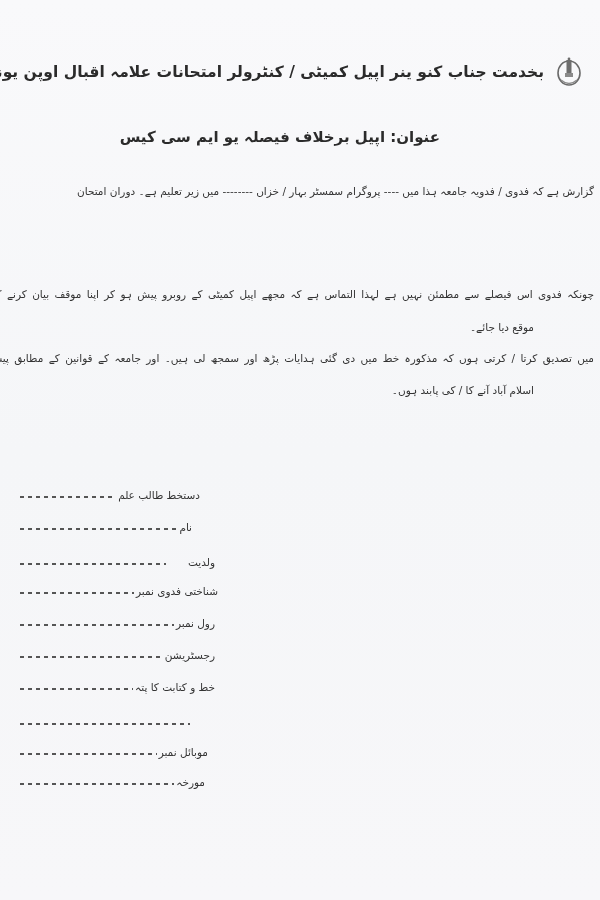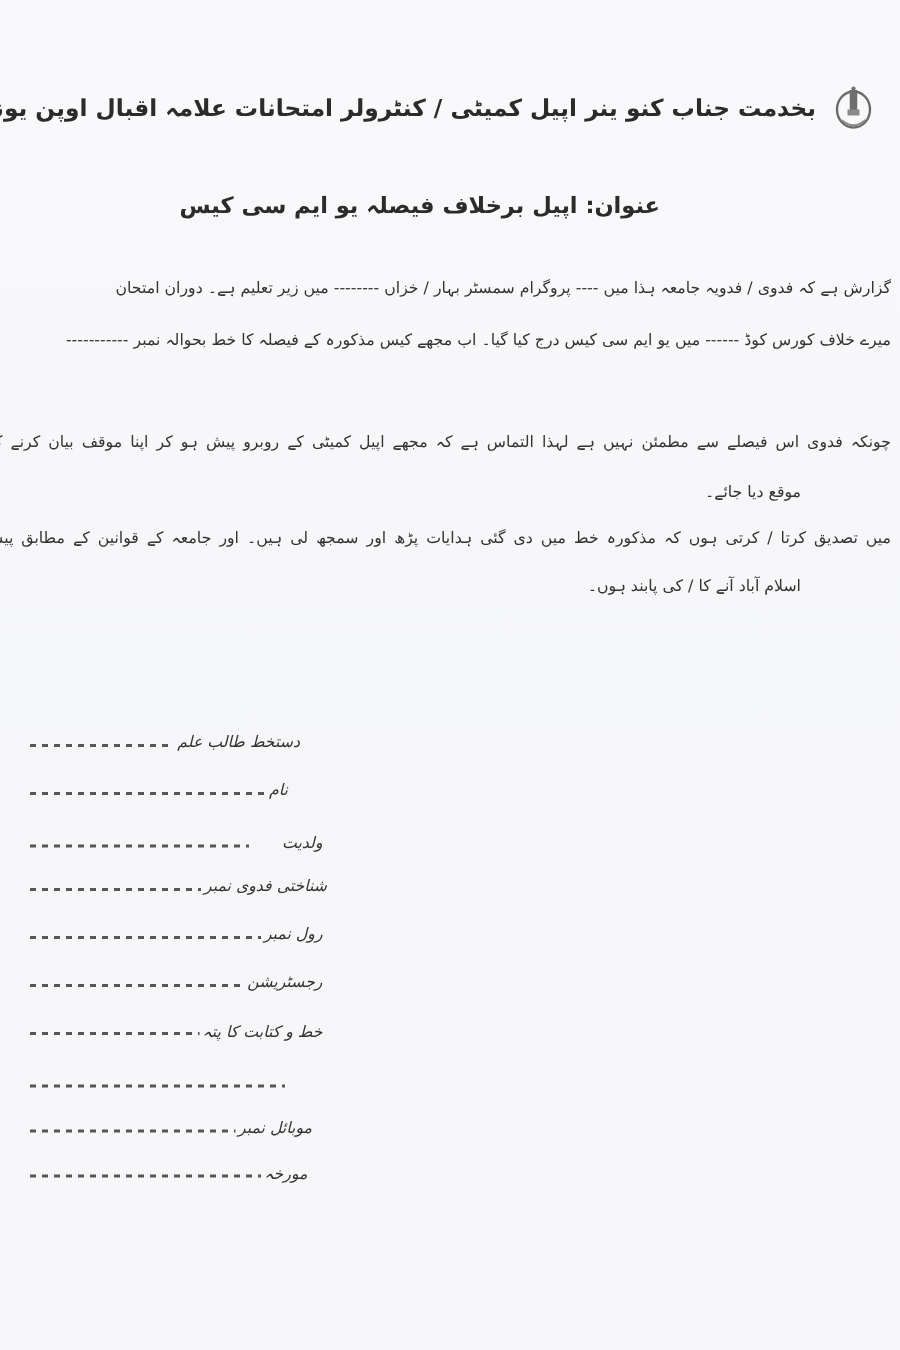"میرے خلاف کورس کوڈ ------" div.para { html: <div>میرے خلاف کورس کوڈ ------ میں یو ایم سی کیس درج کیا گیا۔ اب مجھے کیس مذکورہ کے فیصلہ کا خط بحوالہ نمبر -----------</div> -> none }
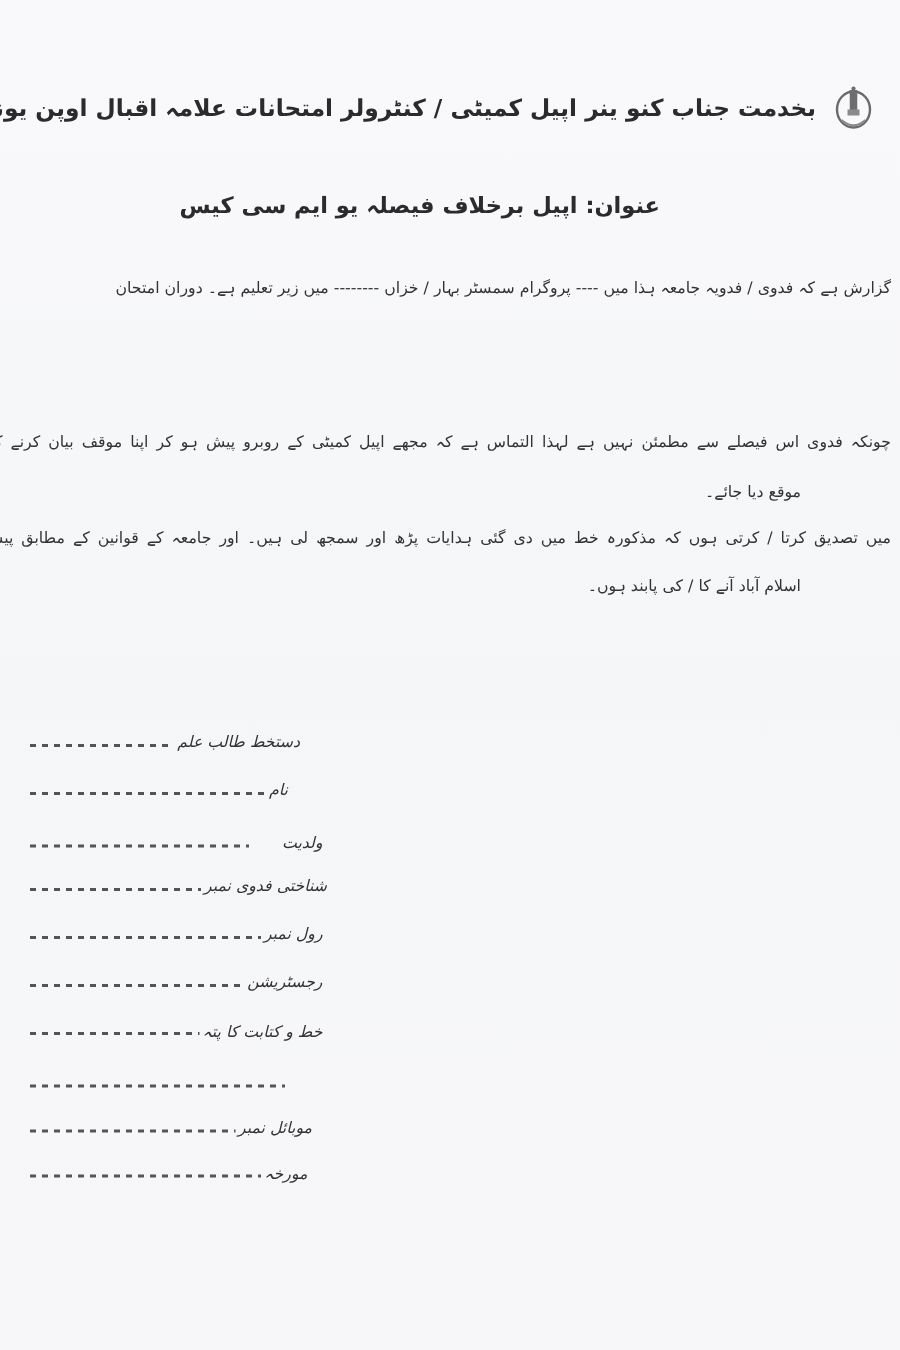"دستخط طالب علم" .form-label { font-style: italic -> none }
